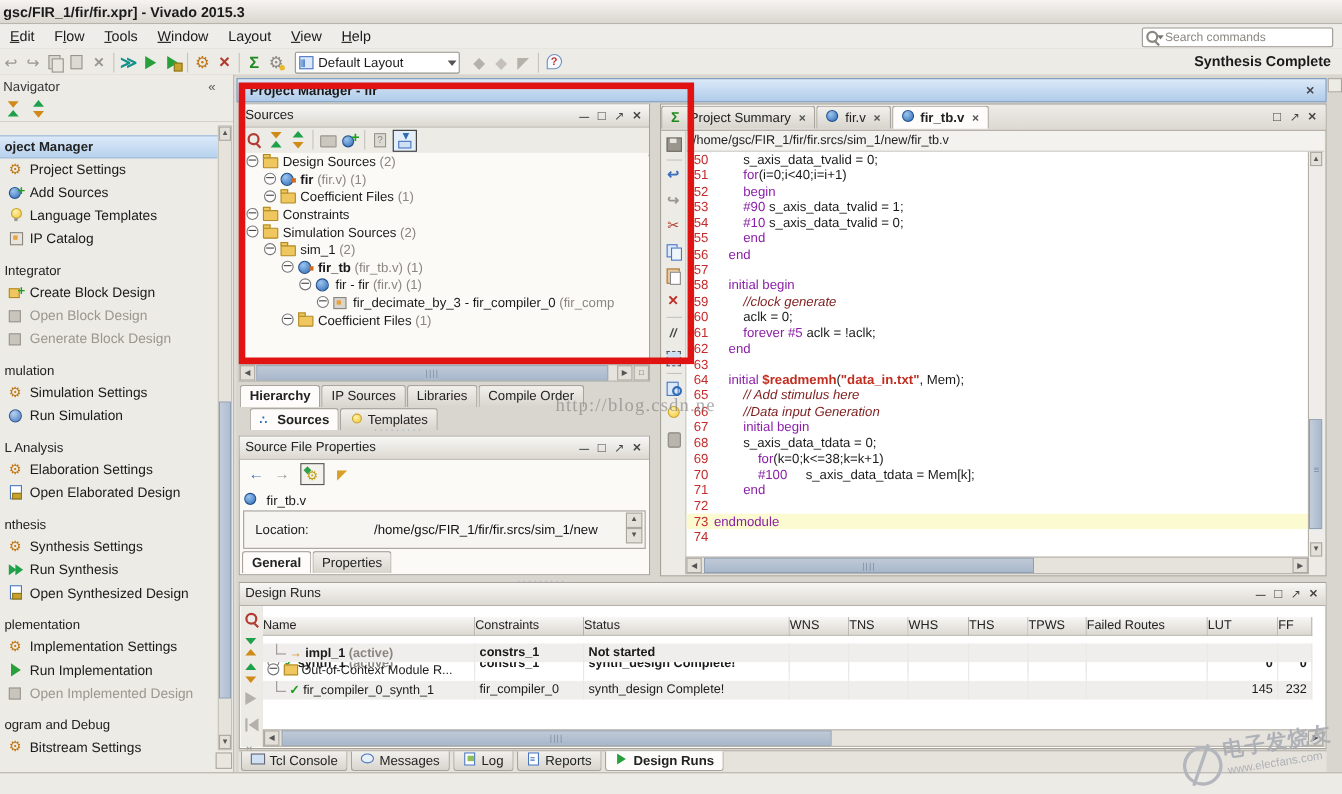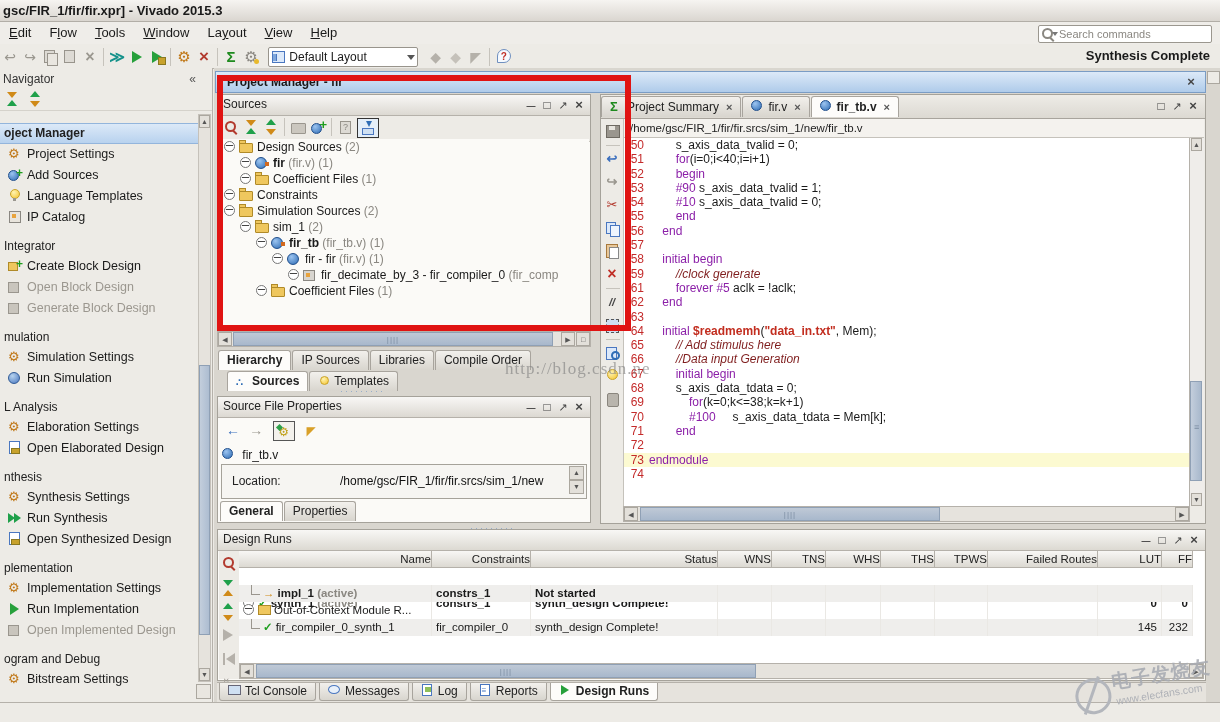"60 aclk = 0;" div.crow { html: none -> <div><span>60</span><span> aclk = 0;</span></div> }
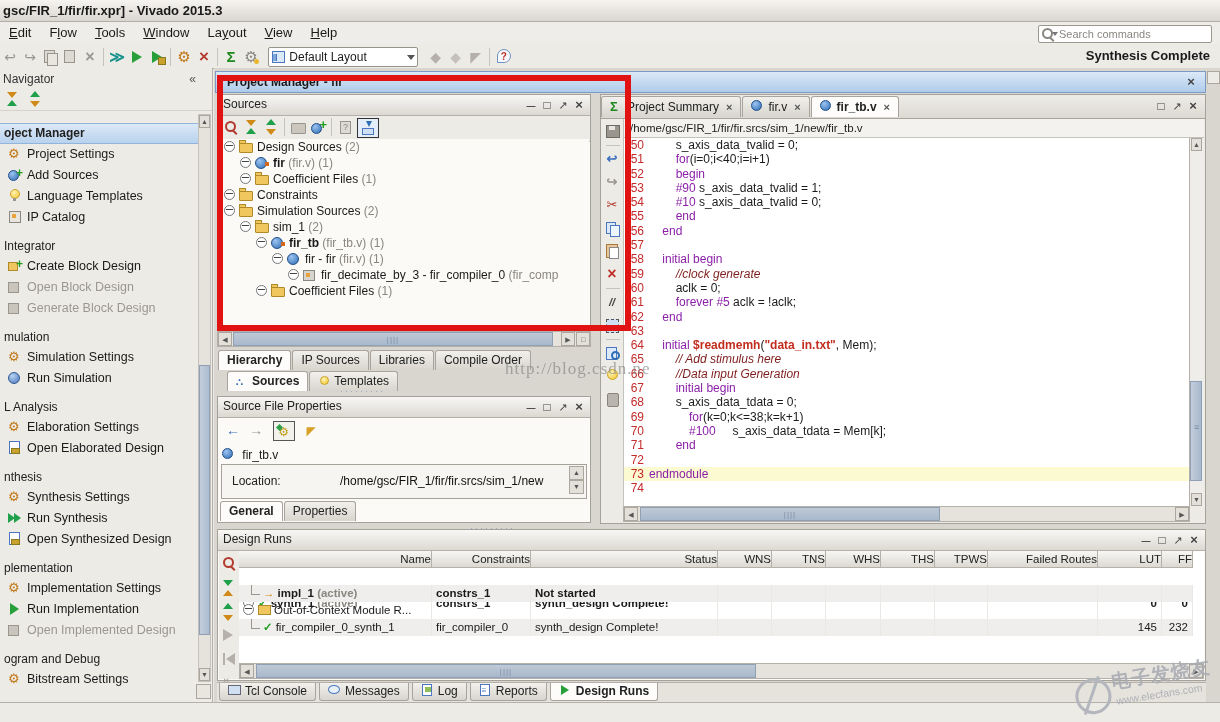"Name" .dr-h { text-align: right -> left; top: 0 -> 10px }
